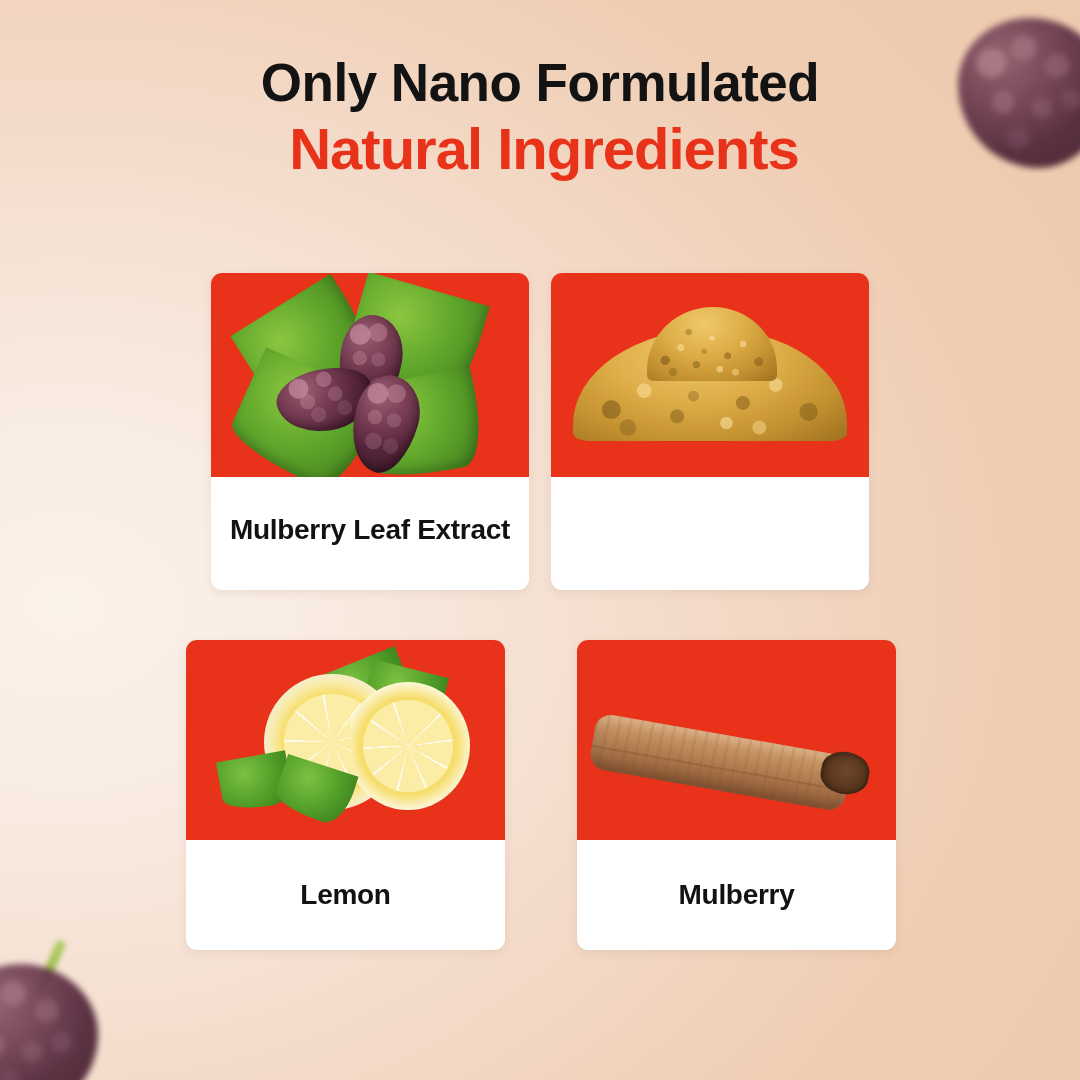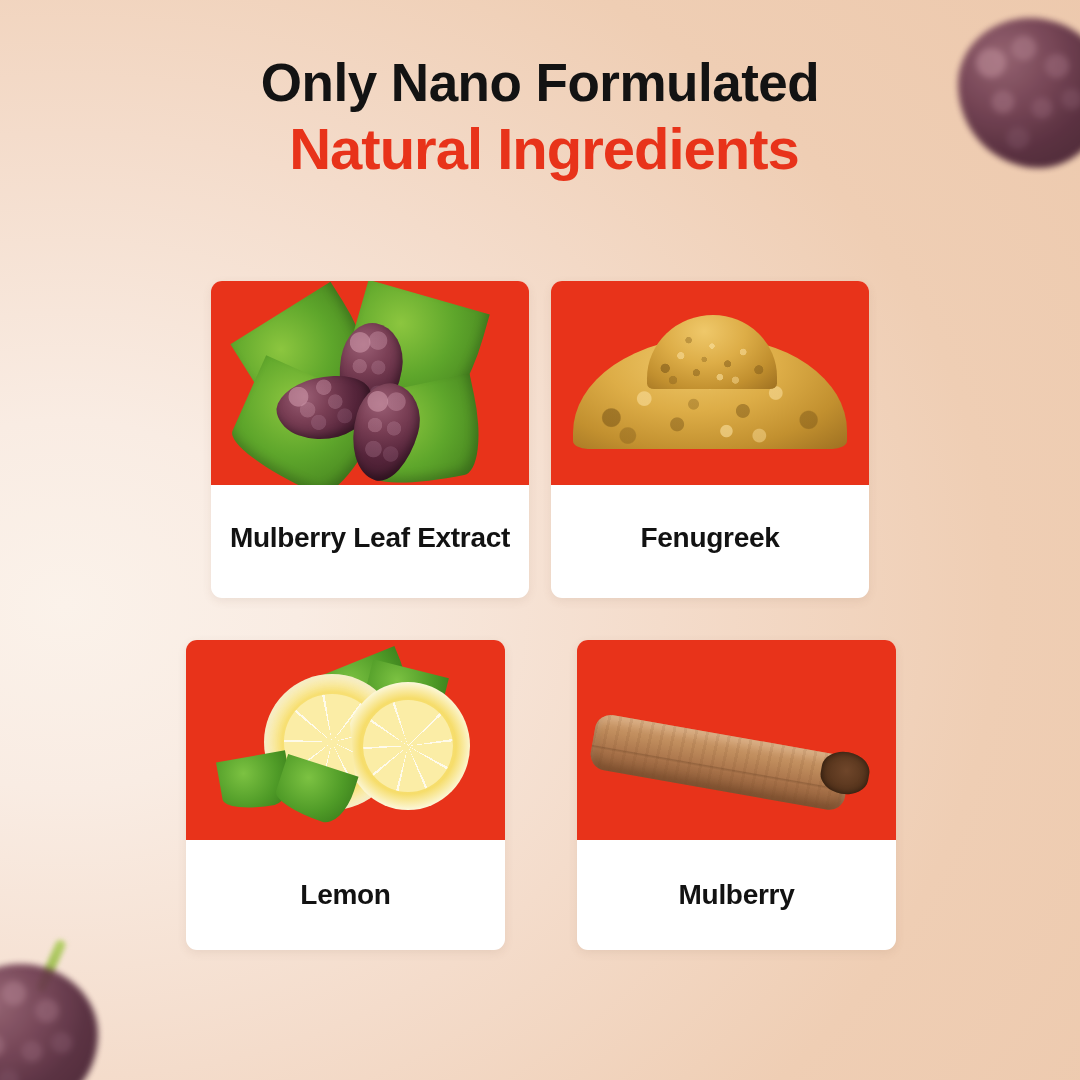"Mulberry Leaf Extract" #row-top { top: 281px -> 273px }
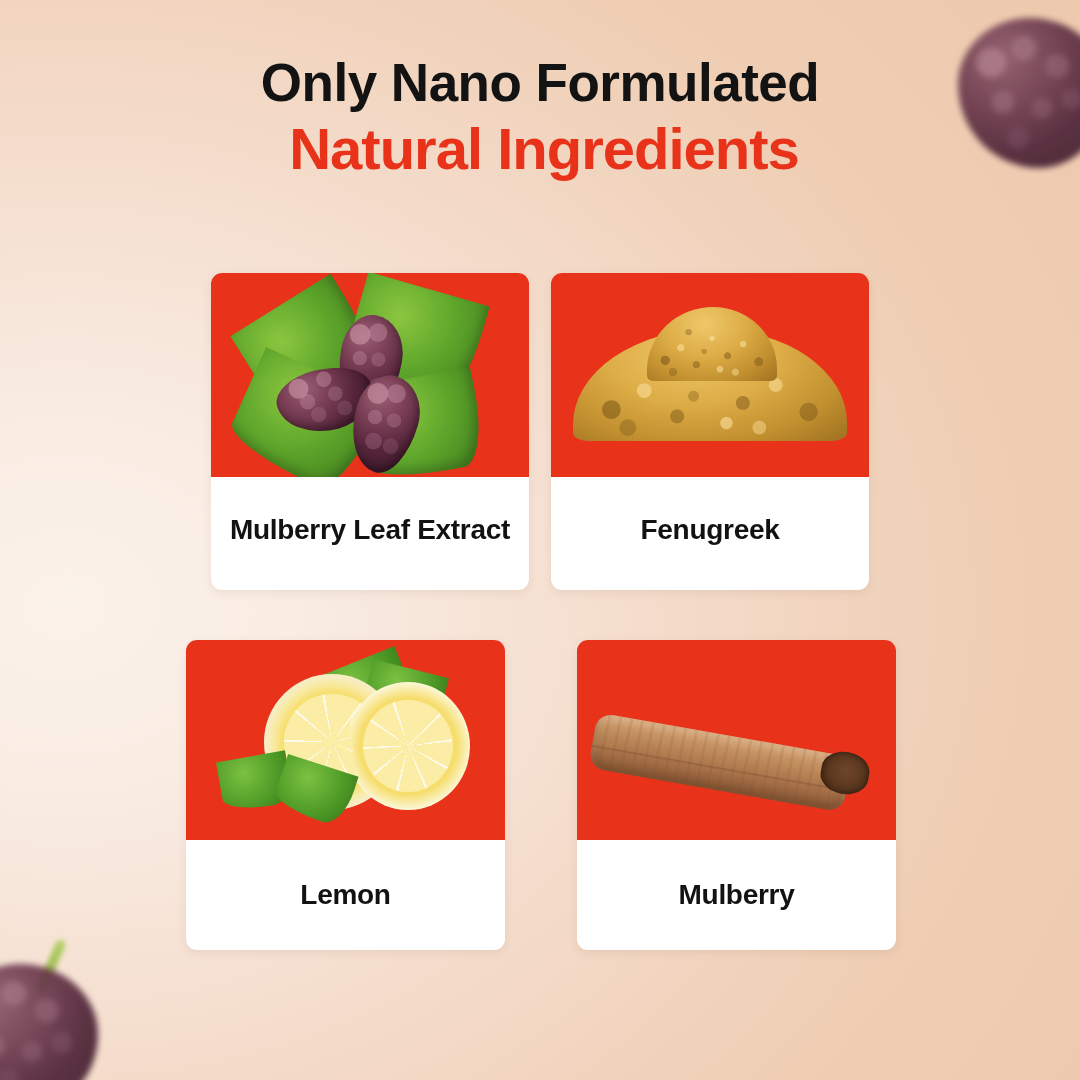"Fenugreek" div.card-label { html: <div>Fenugreek</div> -> none }
